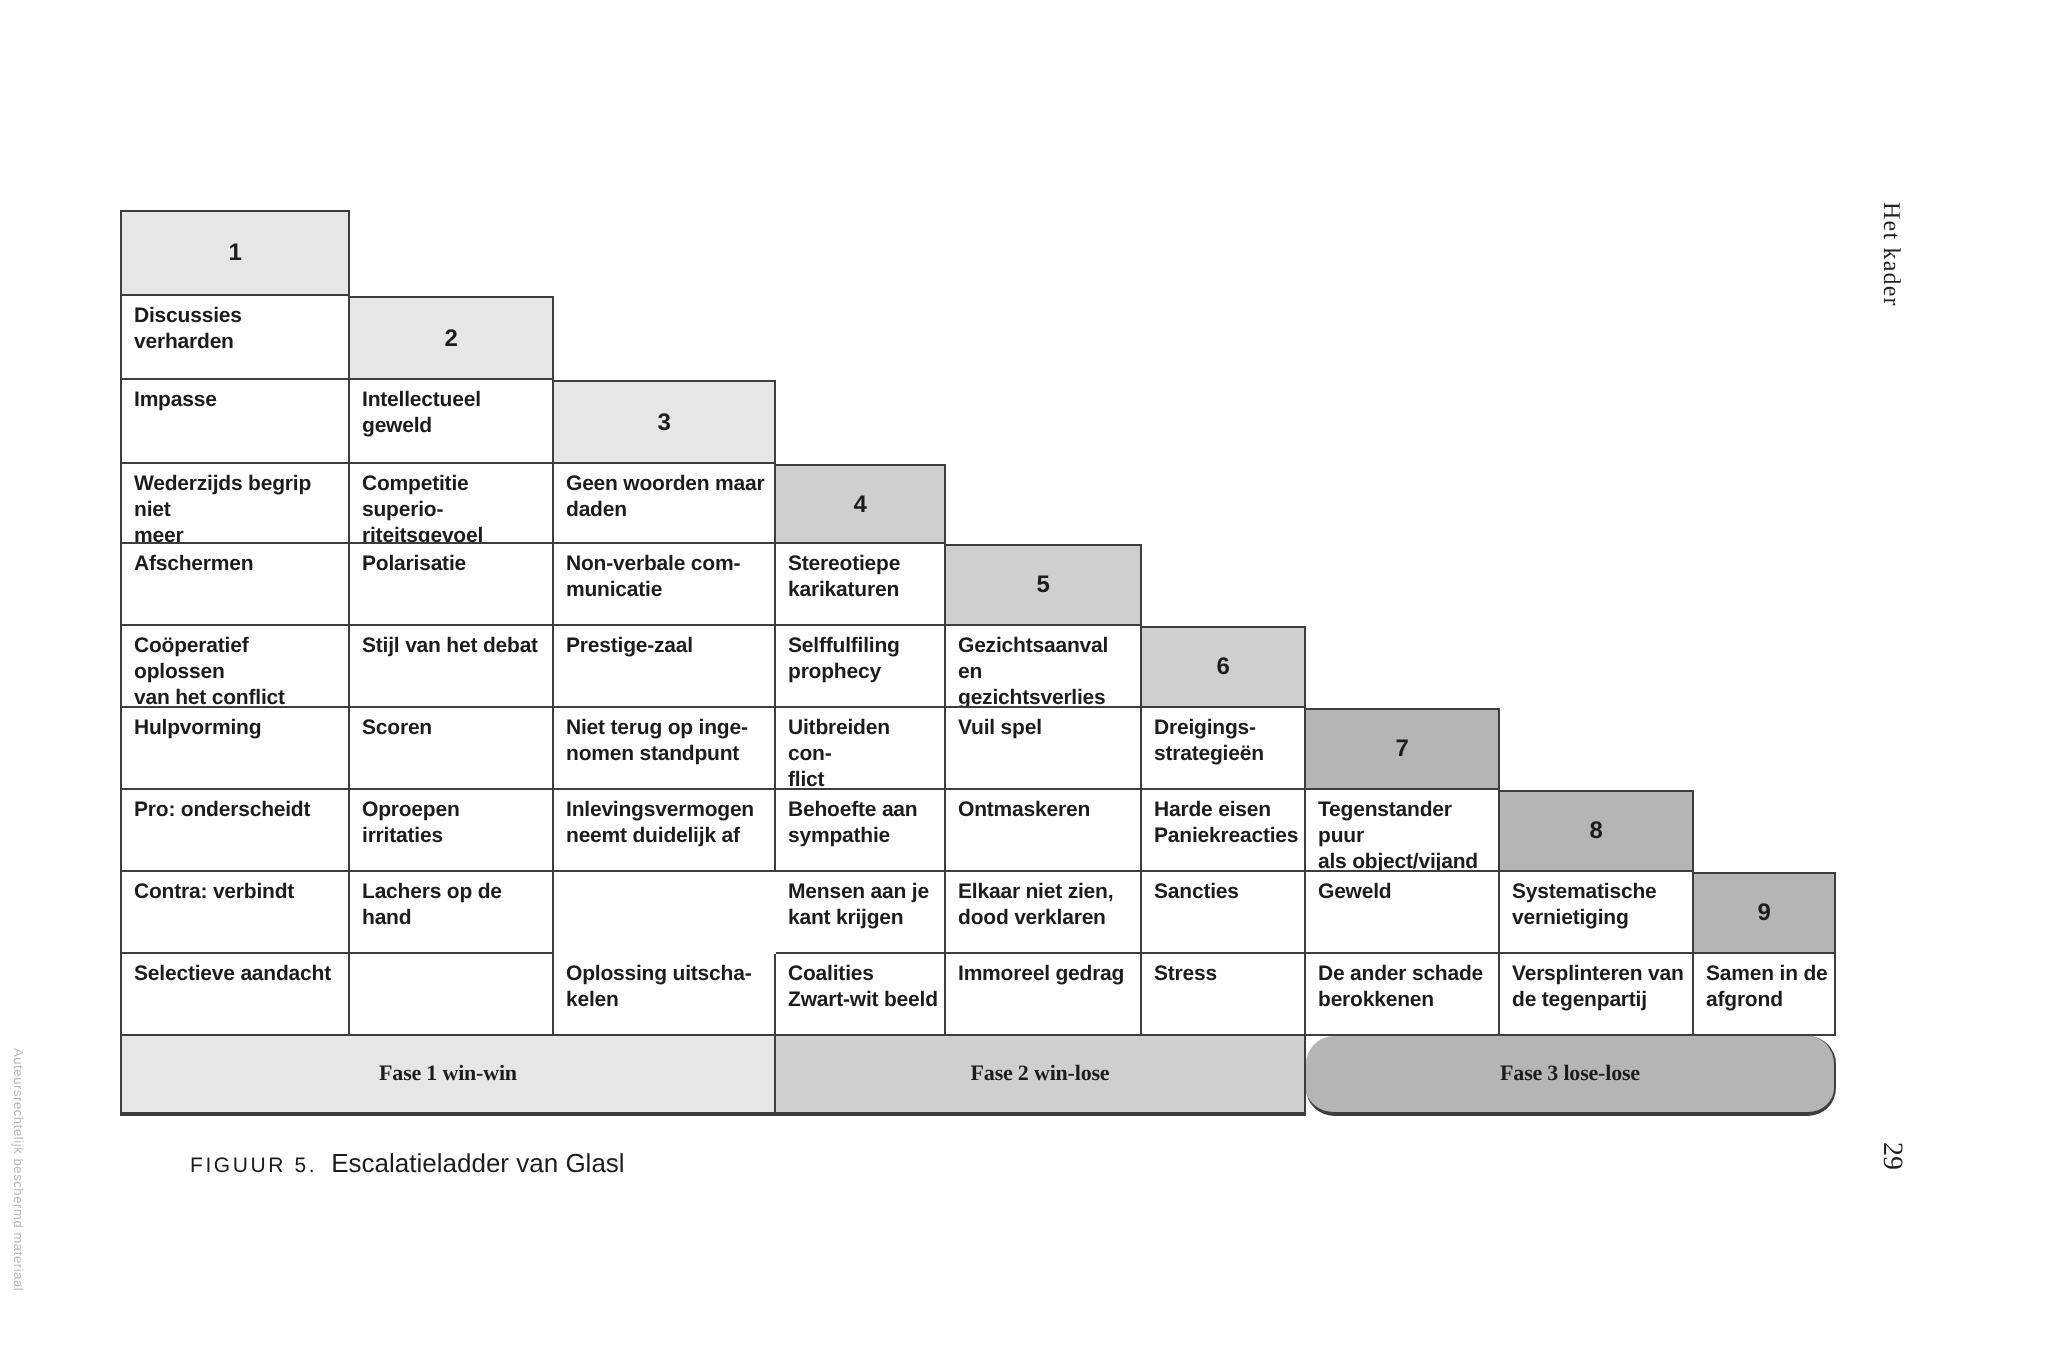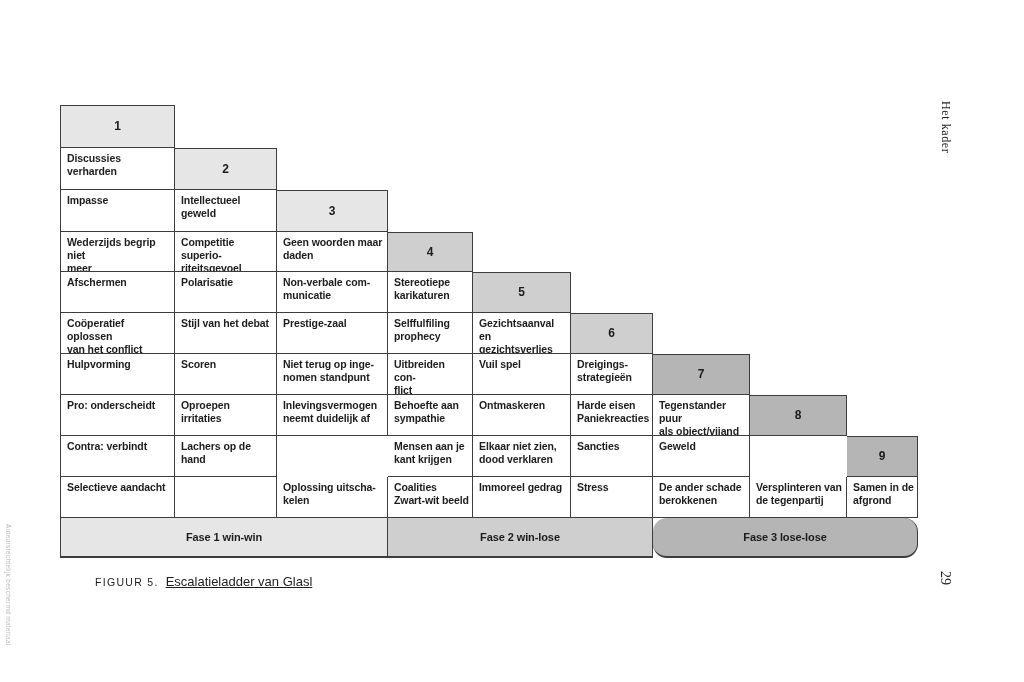"Systematische" div.cell { html: none -> <div>Systematische vernietiging</div> }
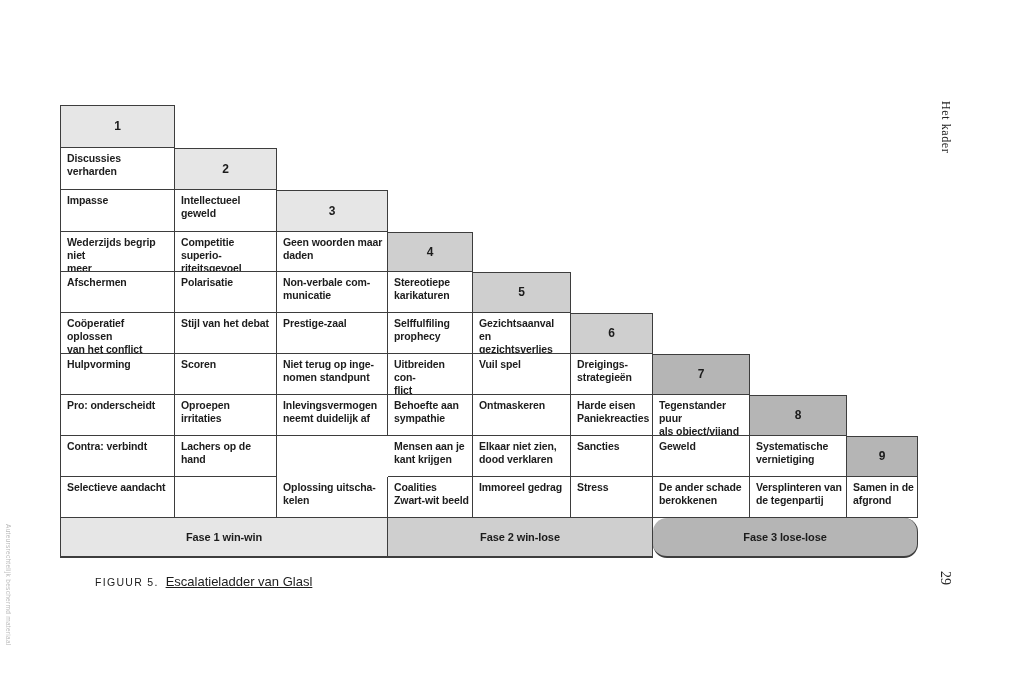"Fase 1 win-win" .cell.phase-cell { font-family: none -> Liberation Serif, serif }
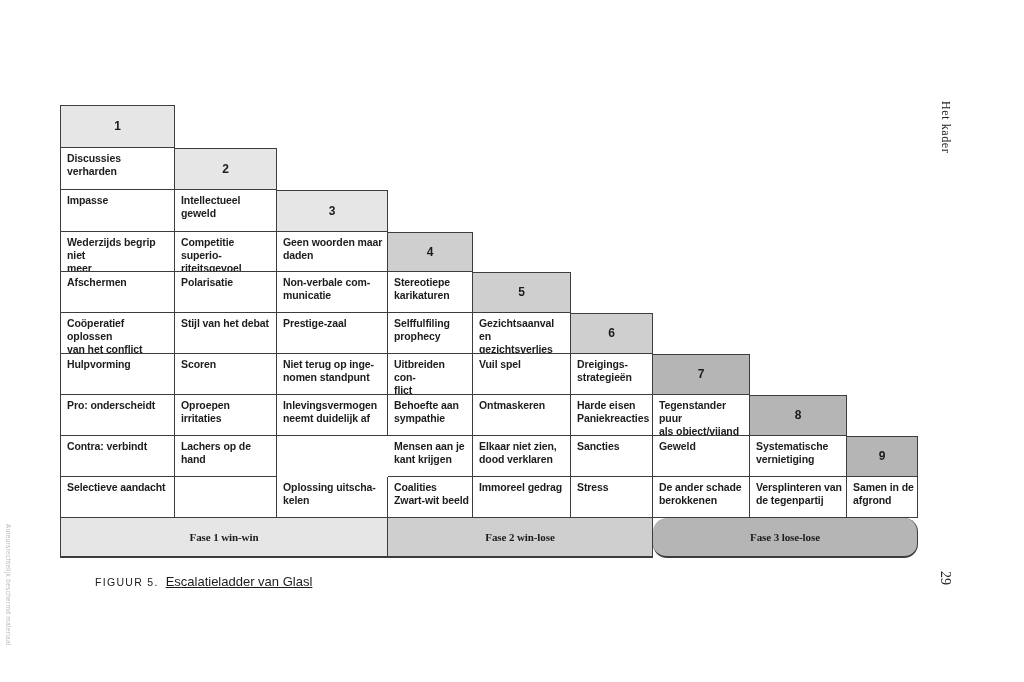"Escalatieladder van Glasl" .caption .cap-text { text-decoration: underline -> none }
